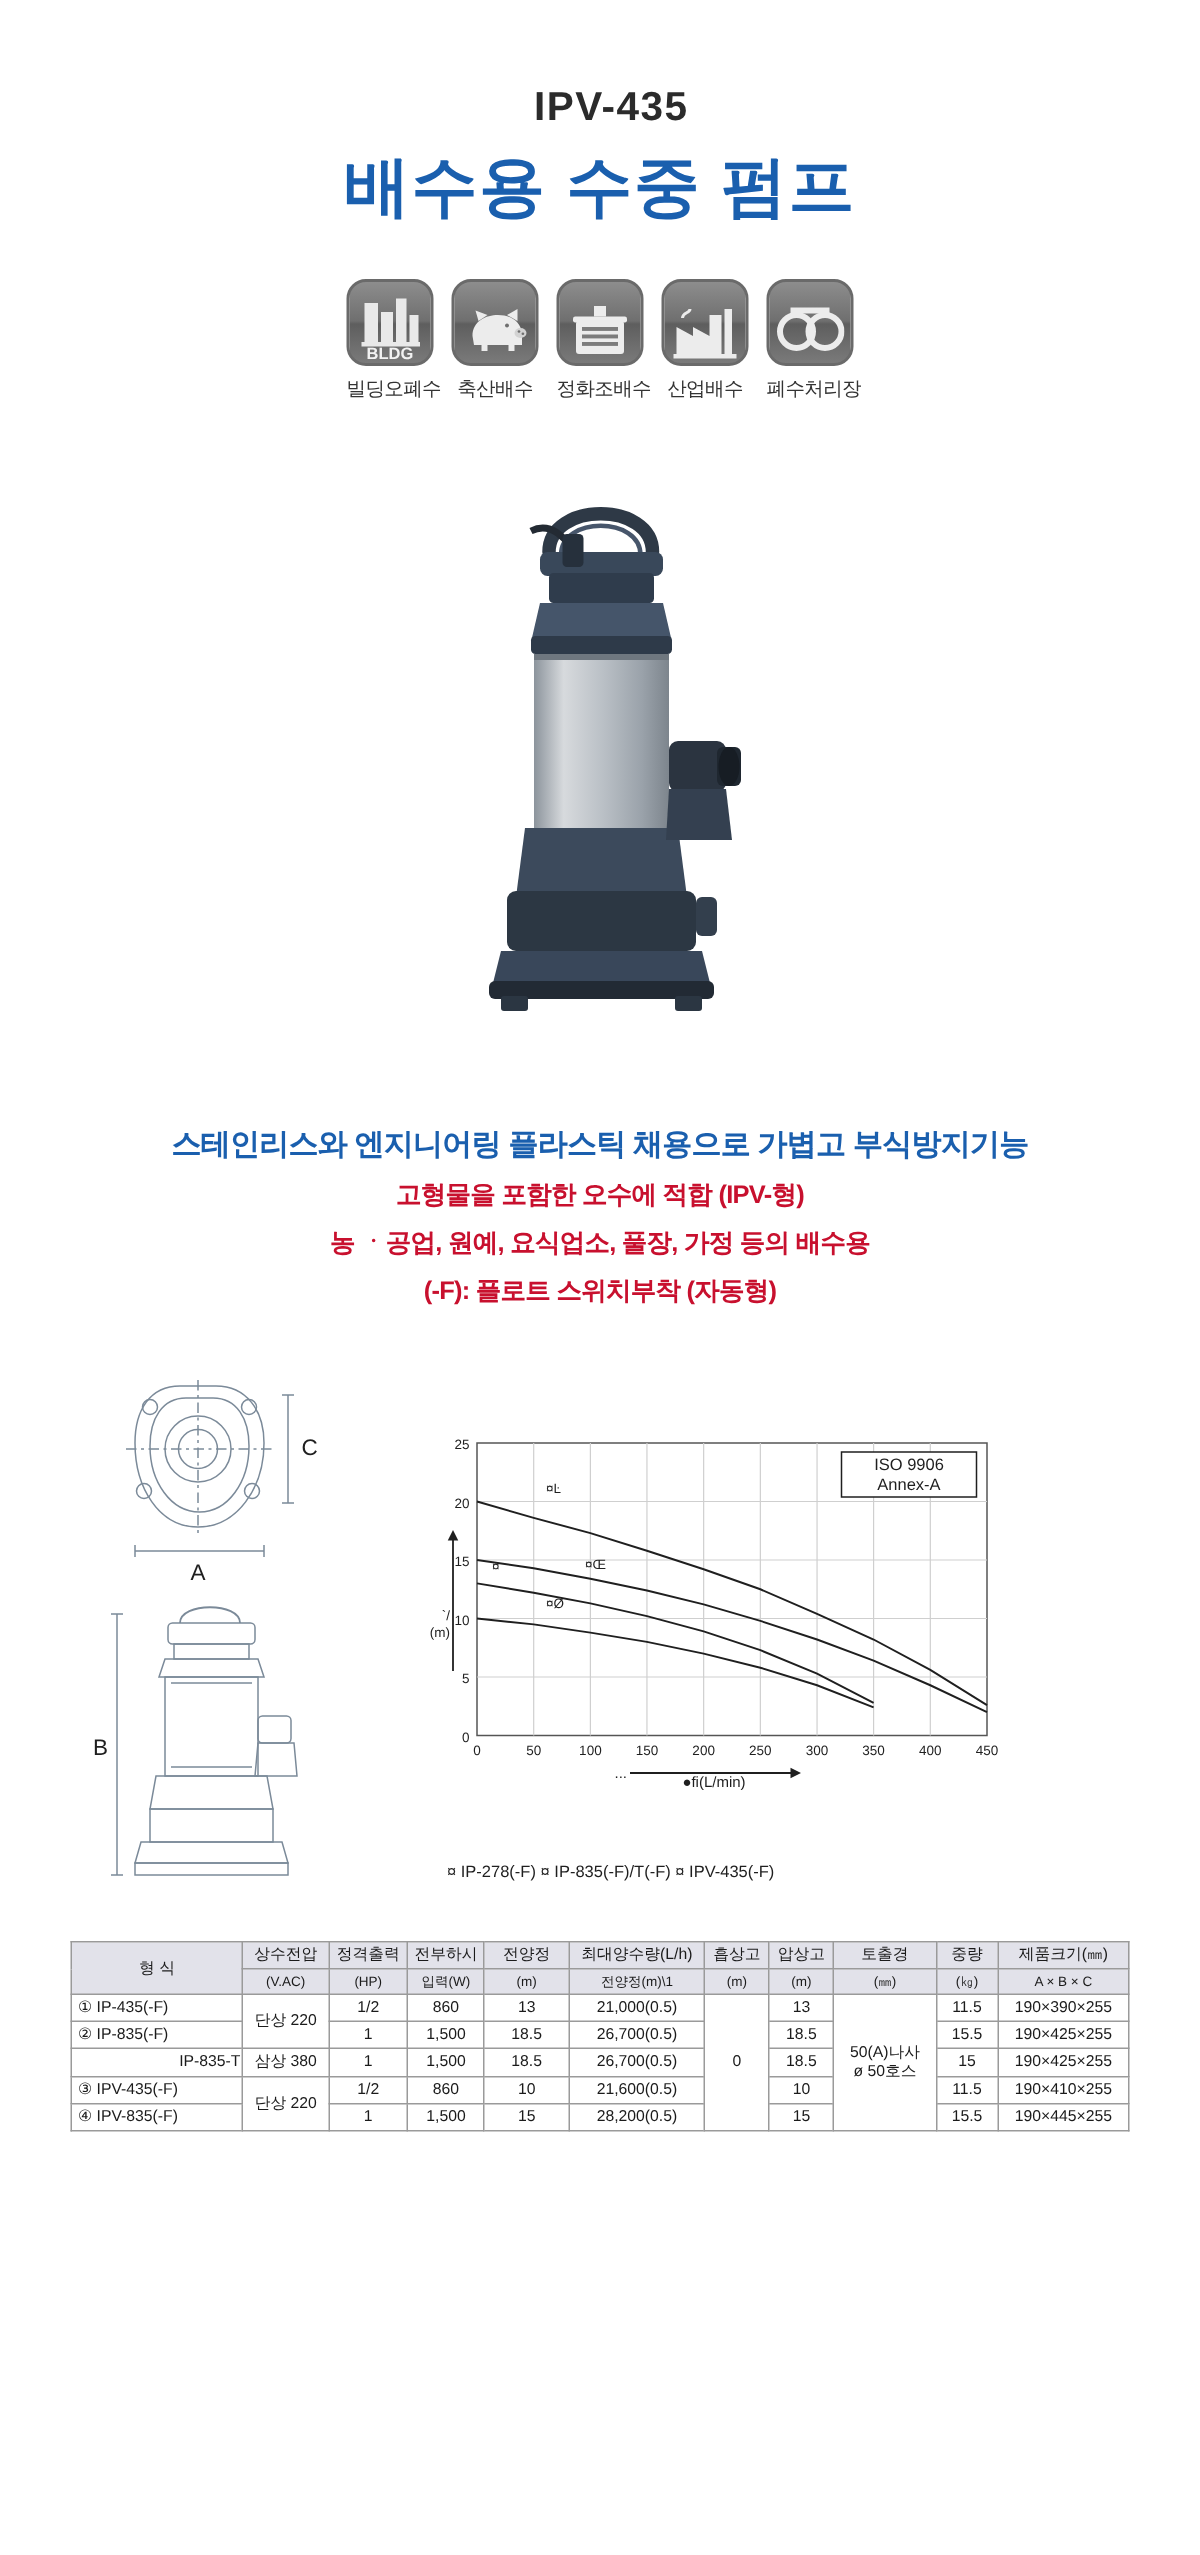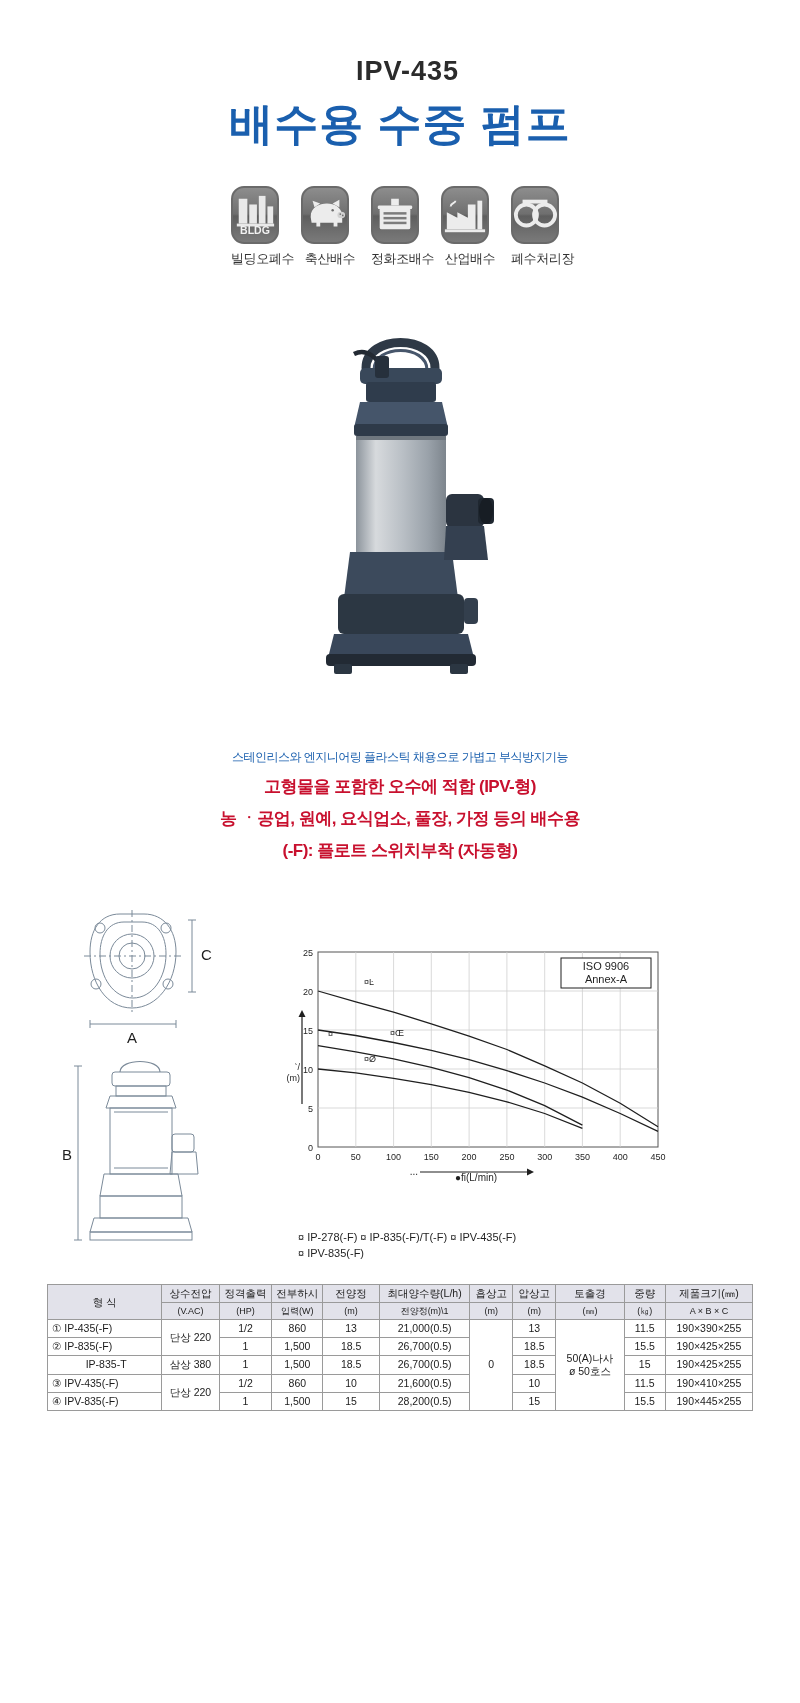"BLDG" .icon-box { align-items: center -> flex-end; width: 48px -> 58px }
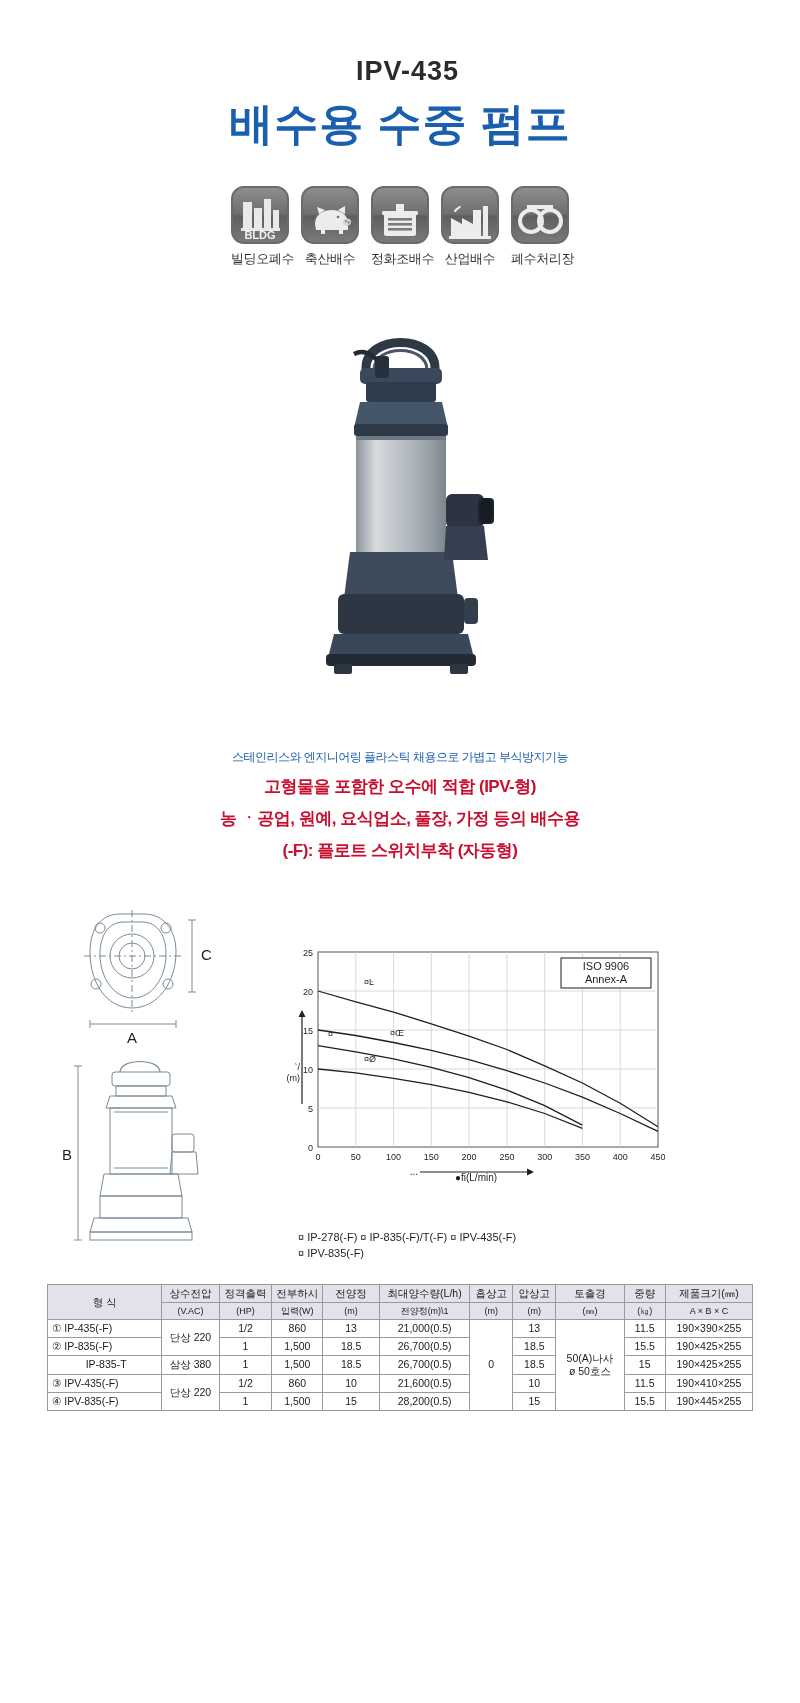"스테인리스와 엔지니어링 플라스틱 채용으로 가볍고" .feature-head { font-size: 12px -> 20px; font-weight: normal -> bold }
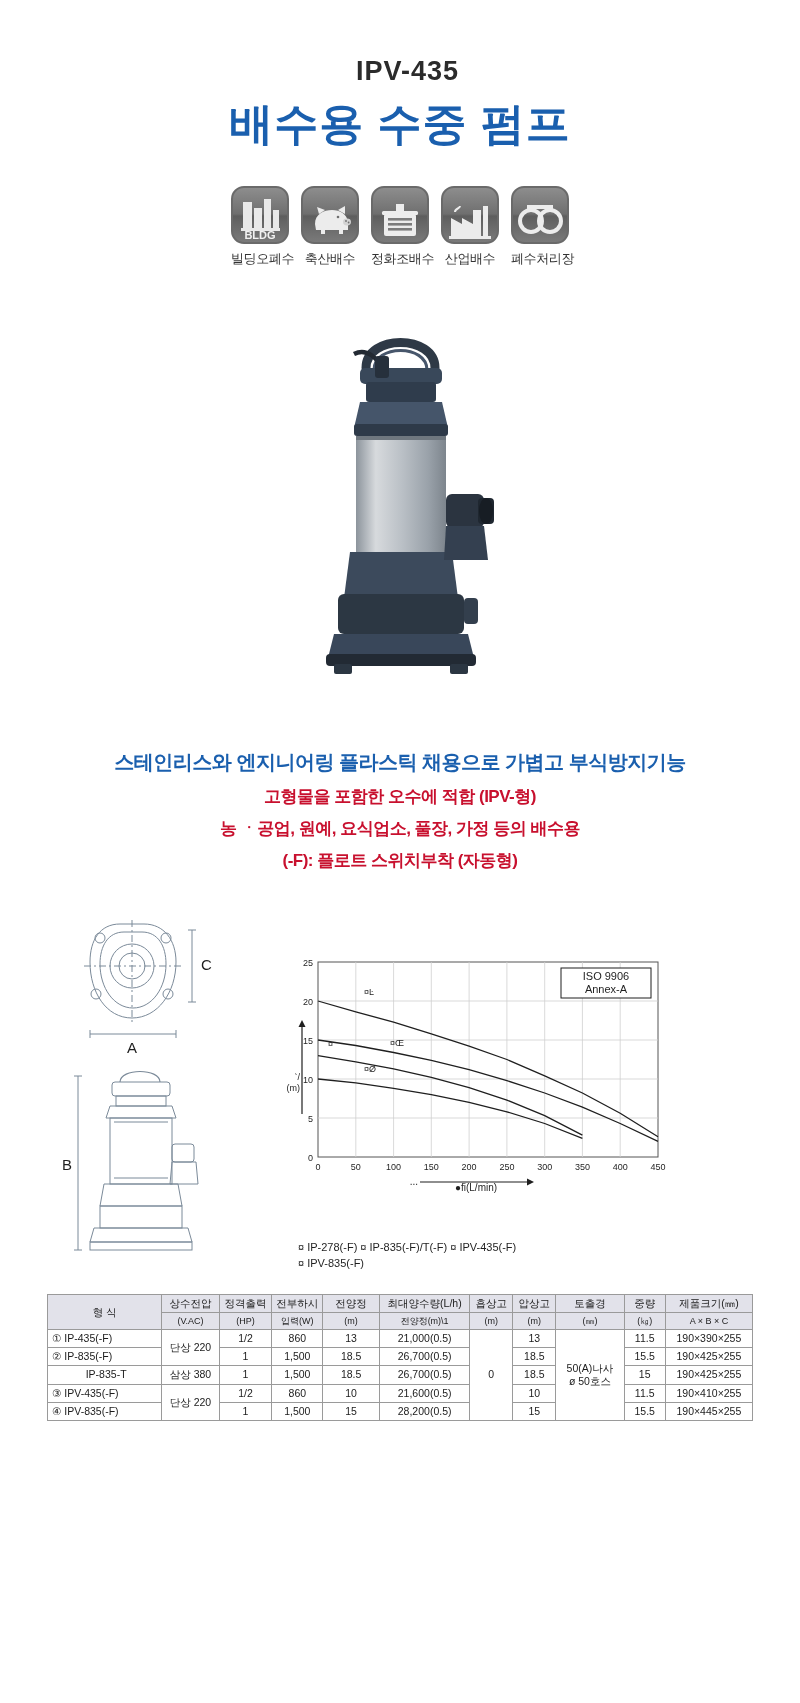"¤ IPV-835(-F)" div { html: <div> <span>¤ IPV-835(-F)</span> </div> -> none }
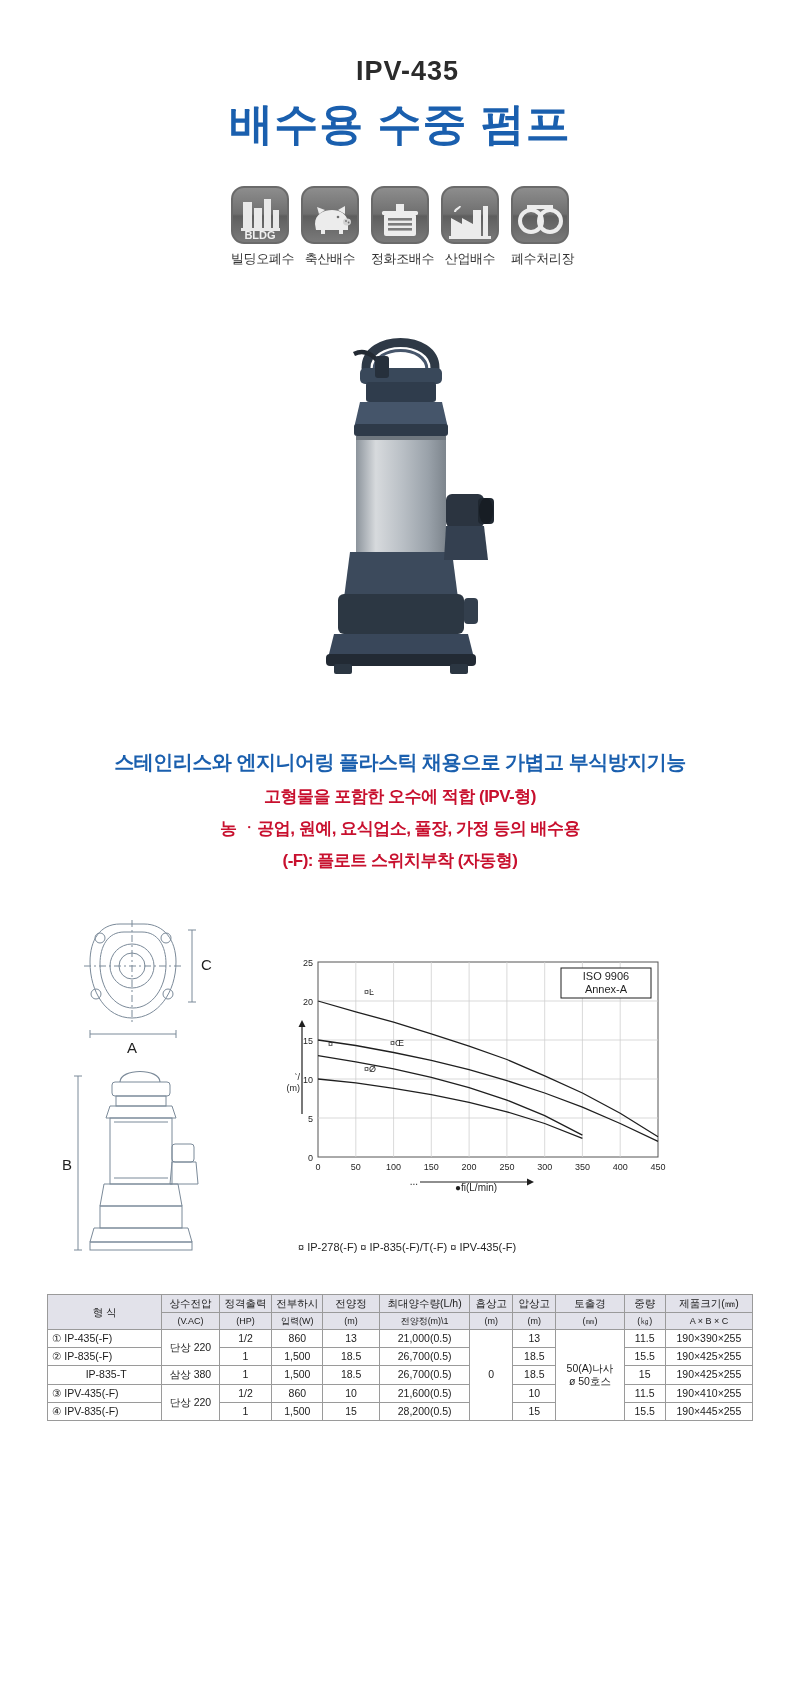"IP-835-T" td { text-align: center -> right }
